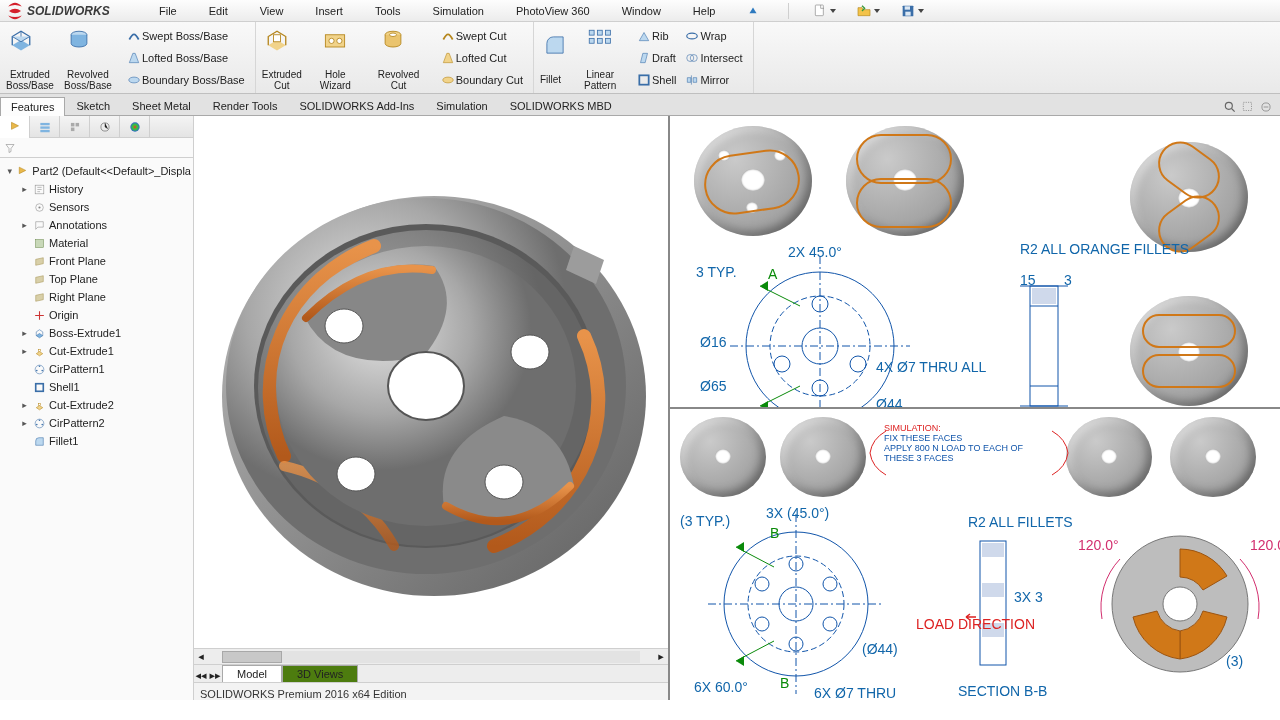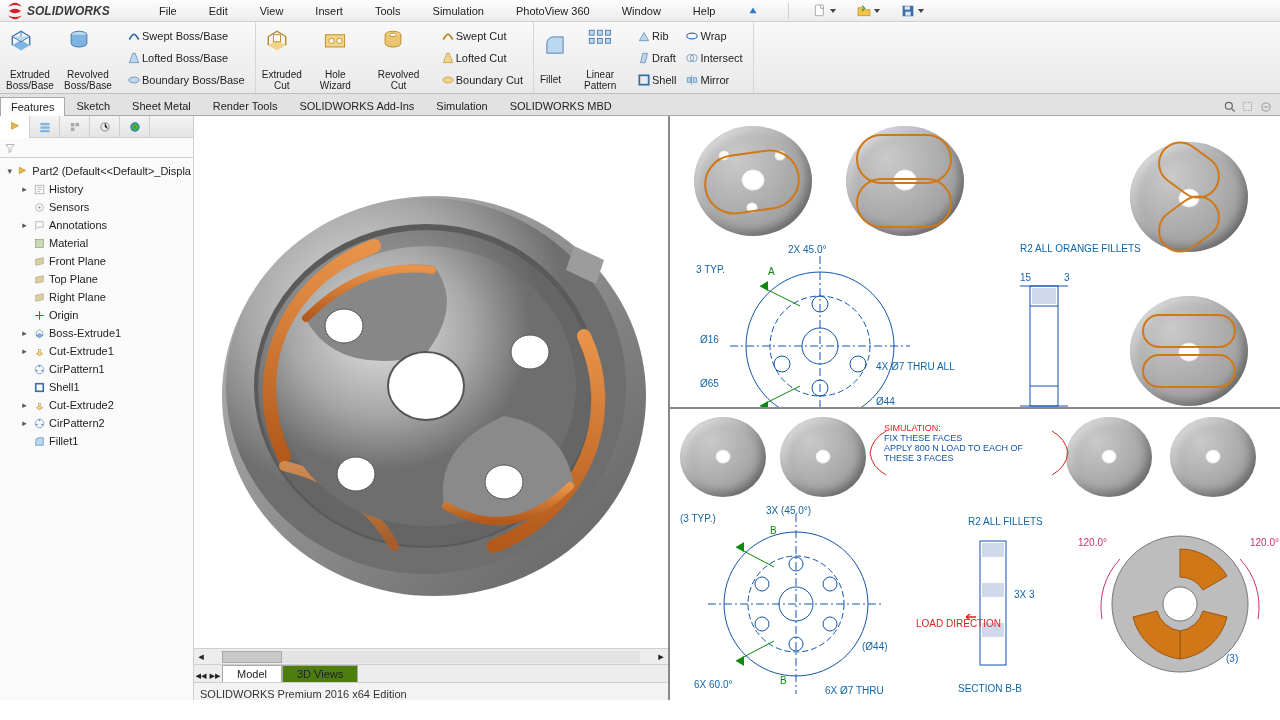"2X 45.0°" .annot { font-size: 10px -> 14px }
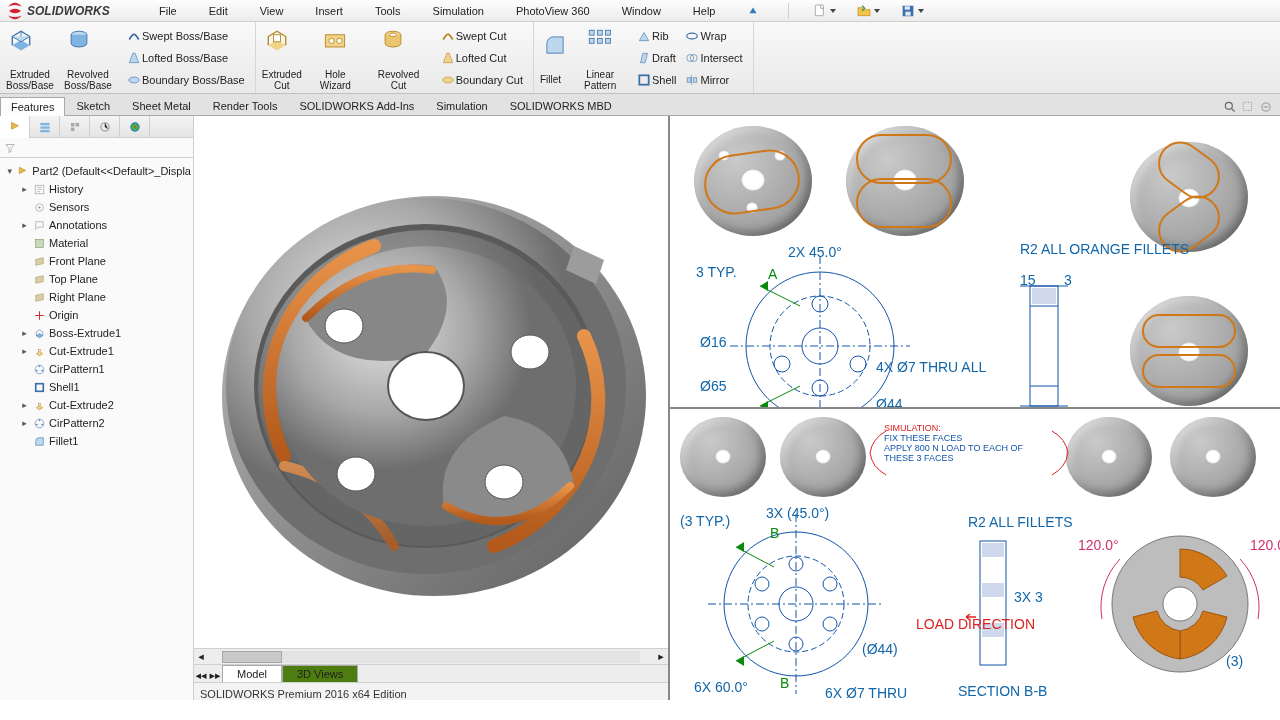"6X Ø7 THRU" div.annot { left: 155px -> 144px }
